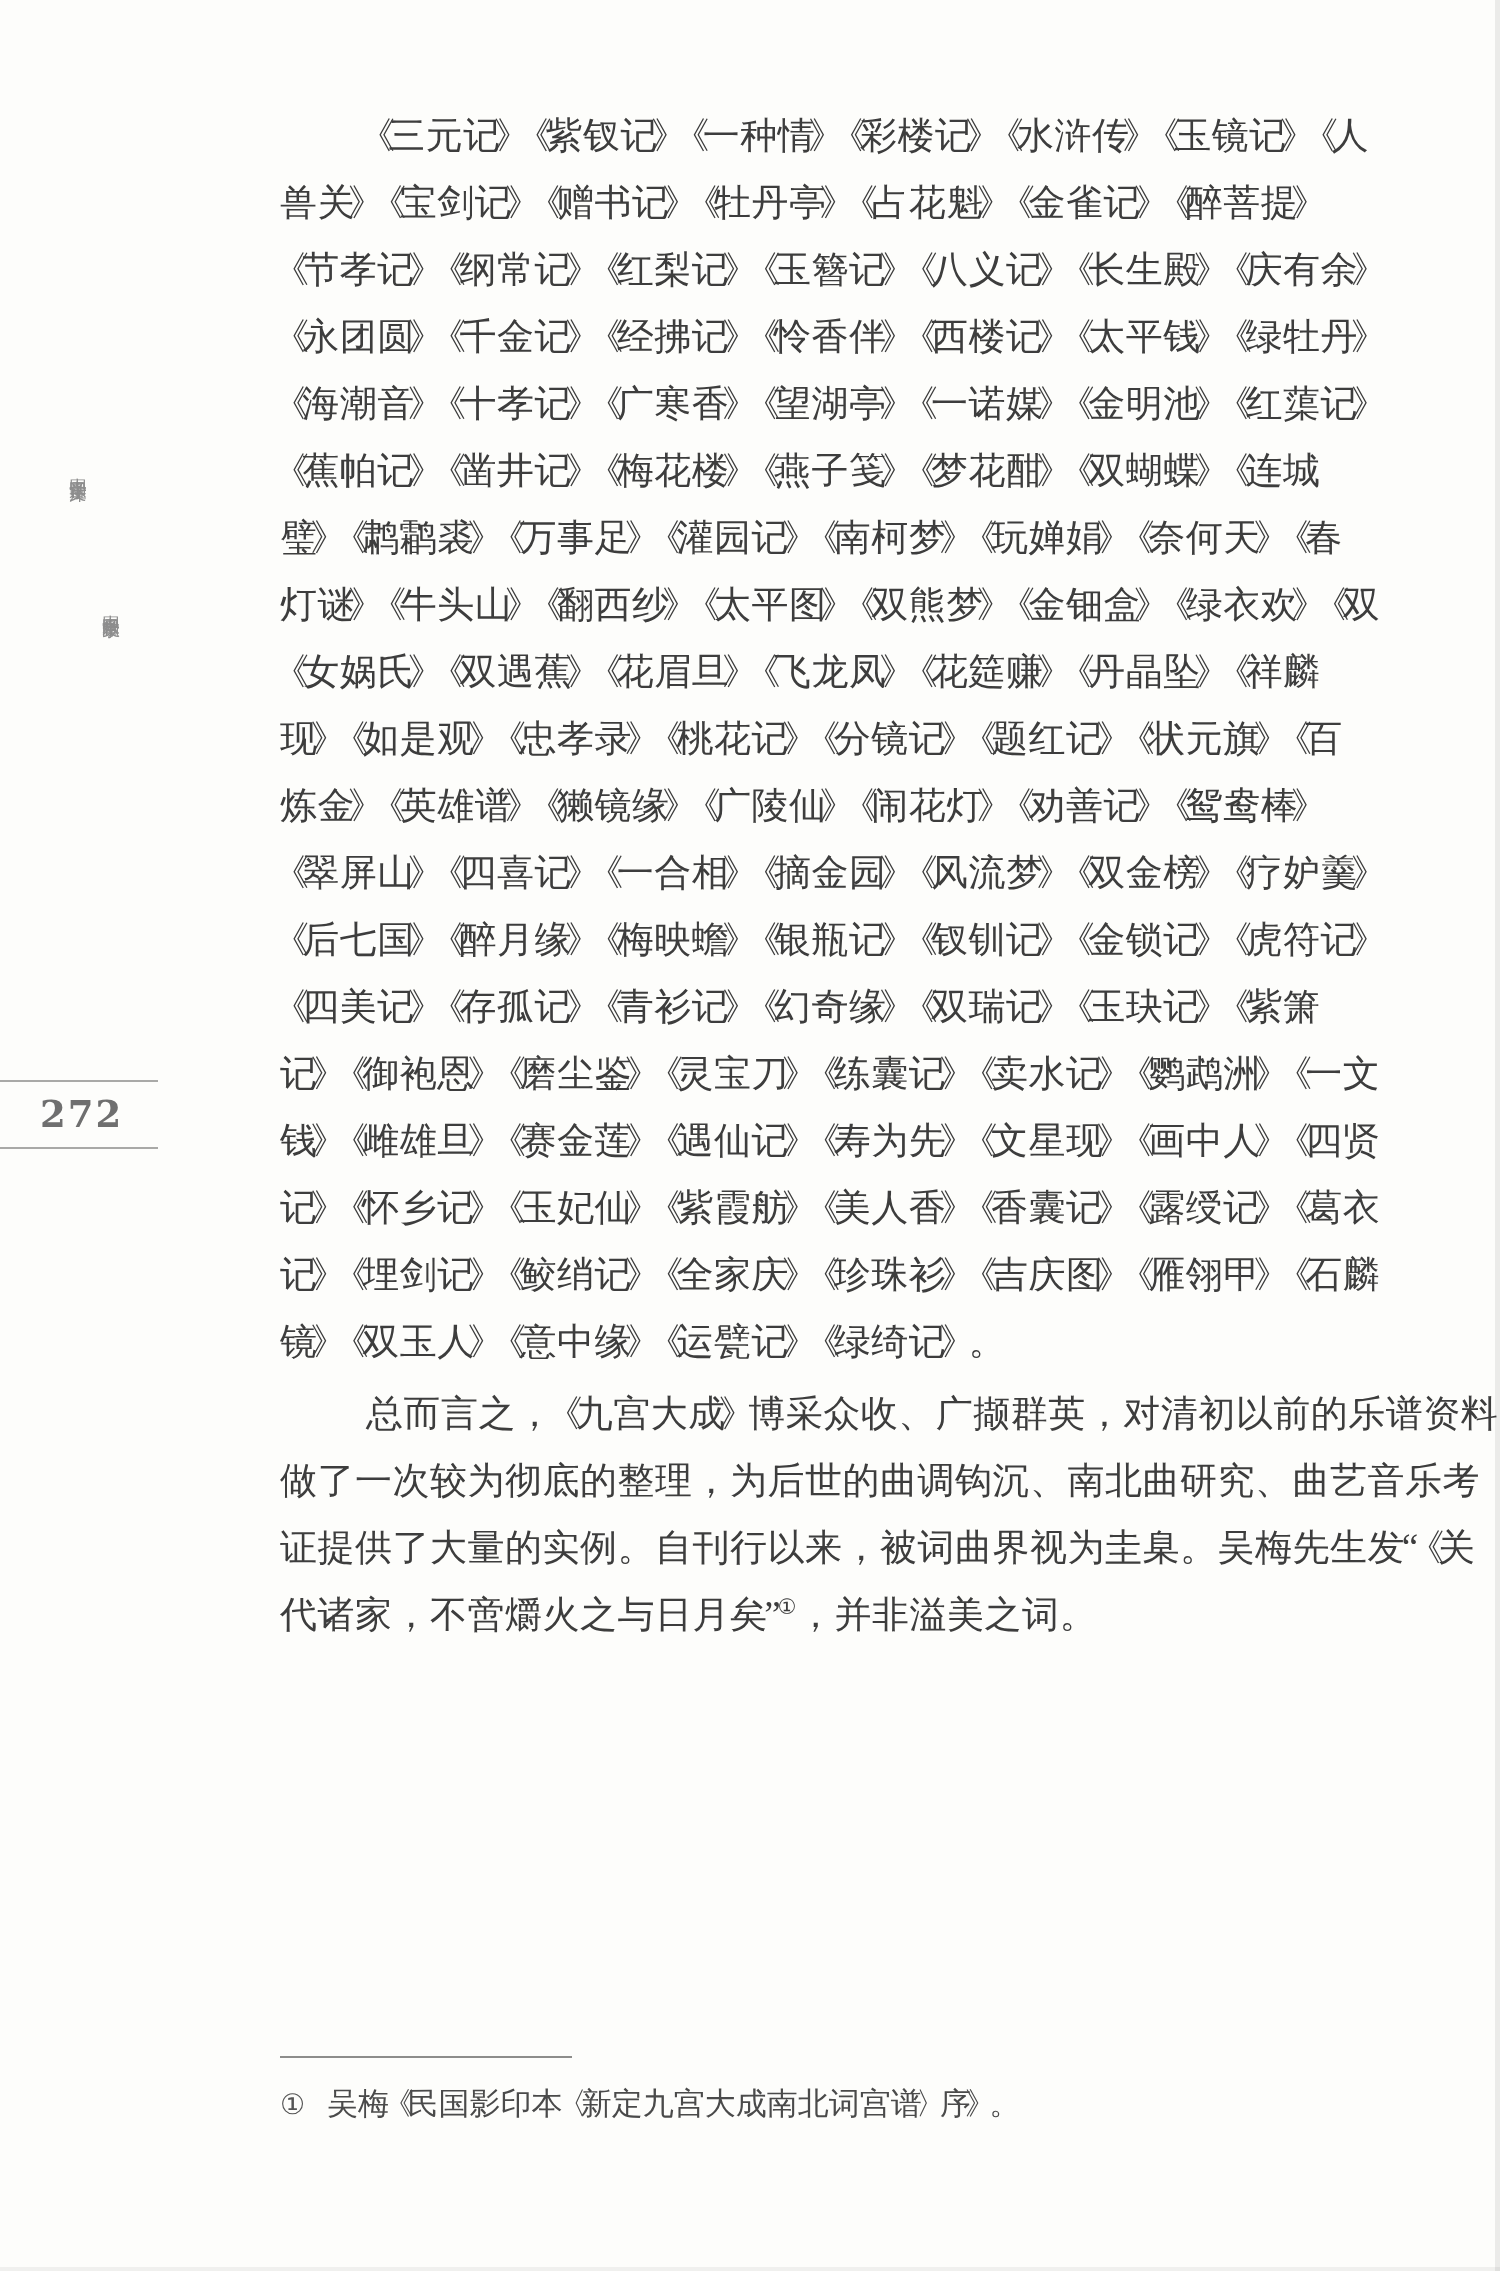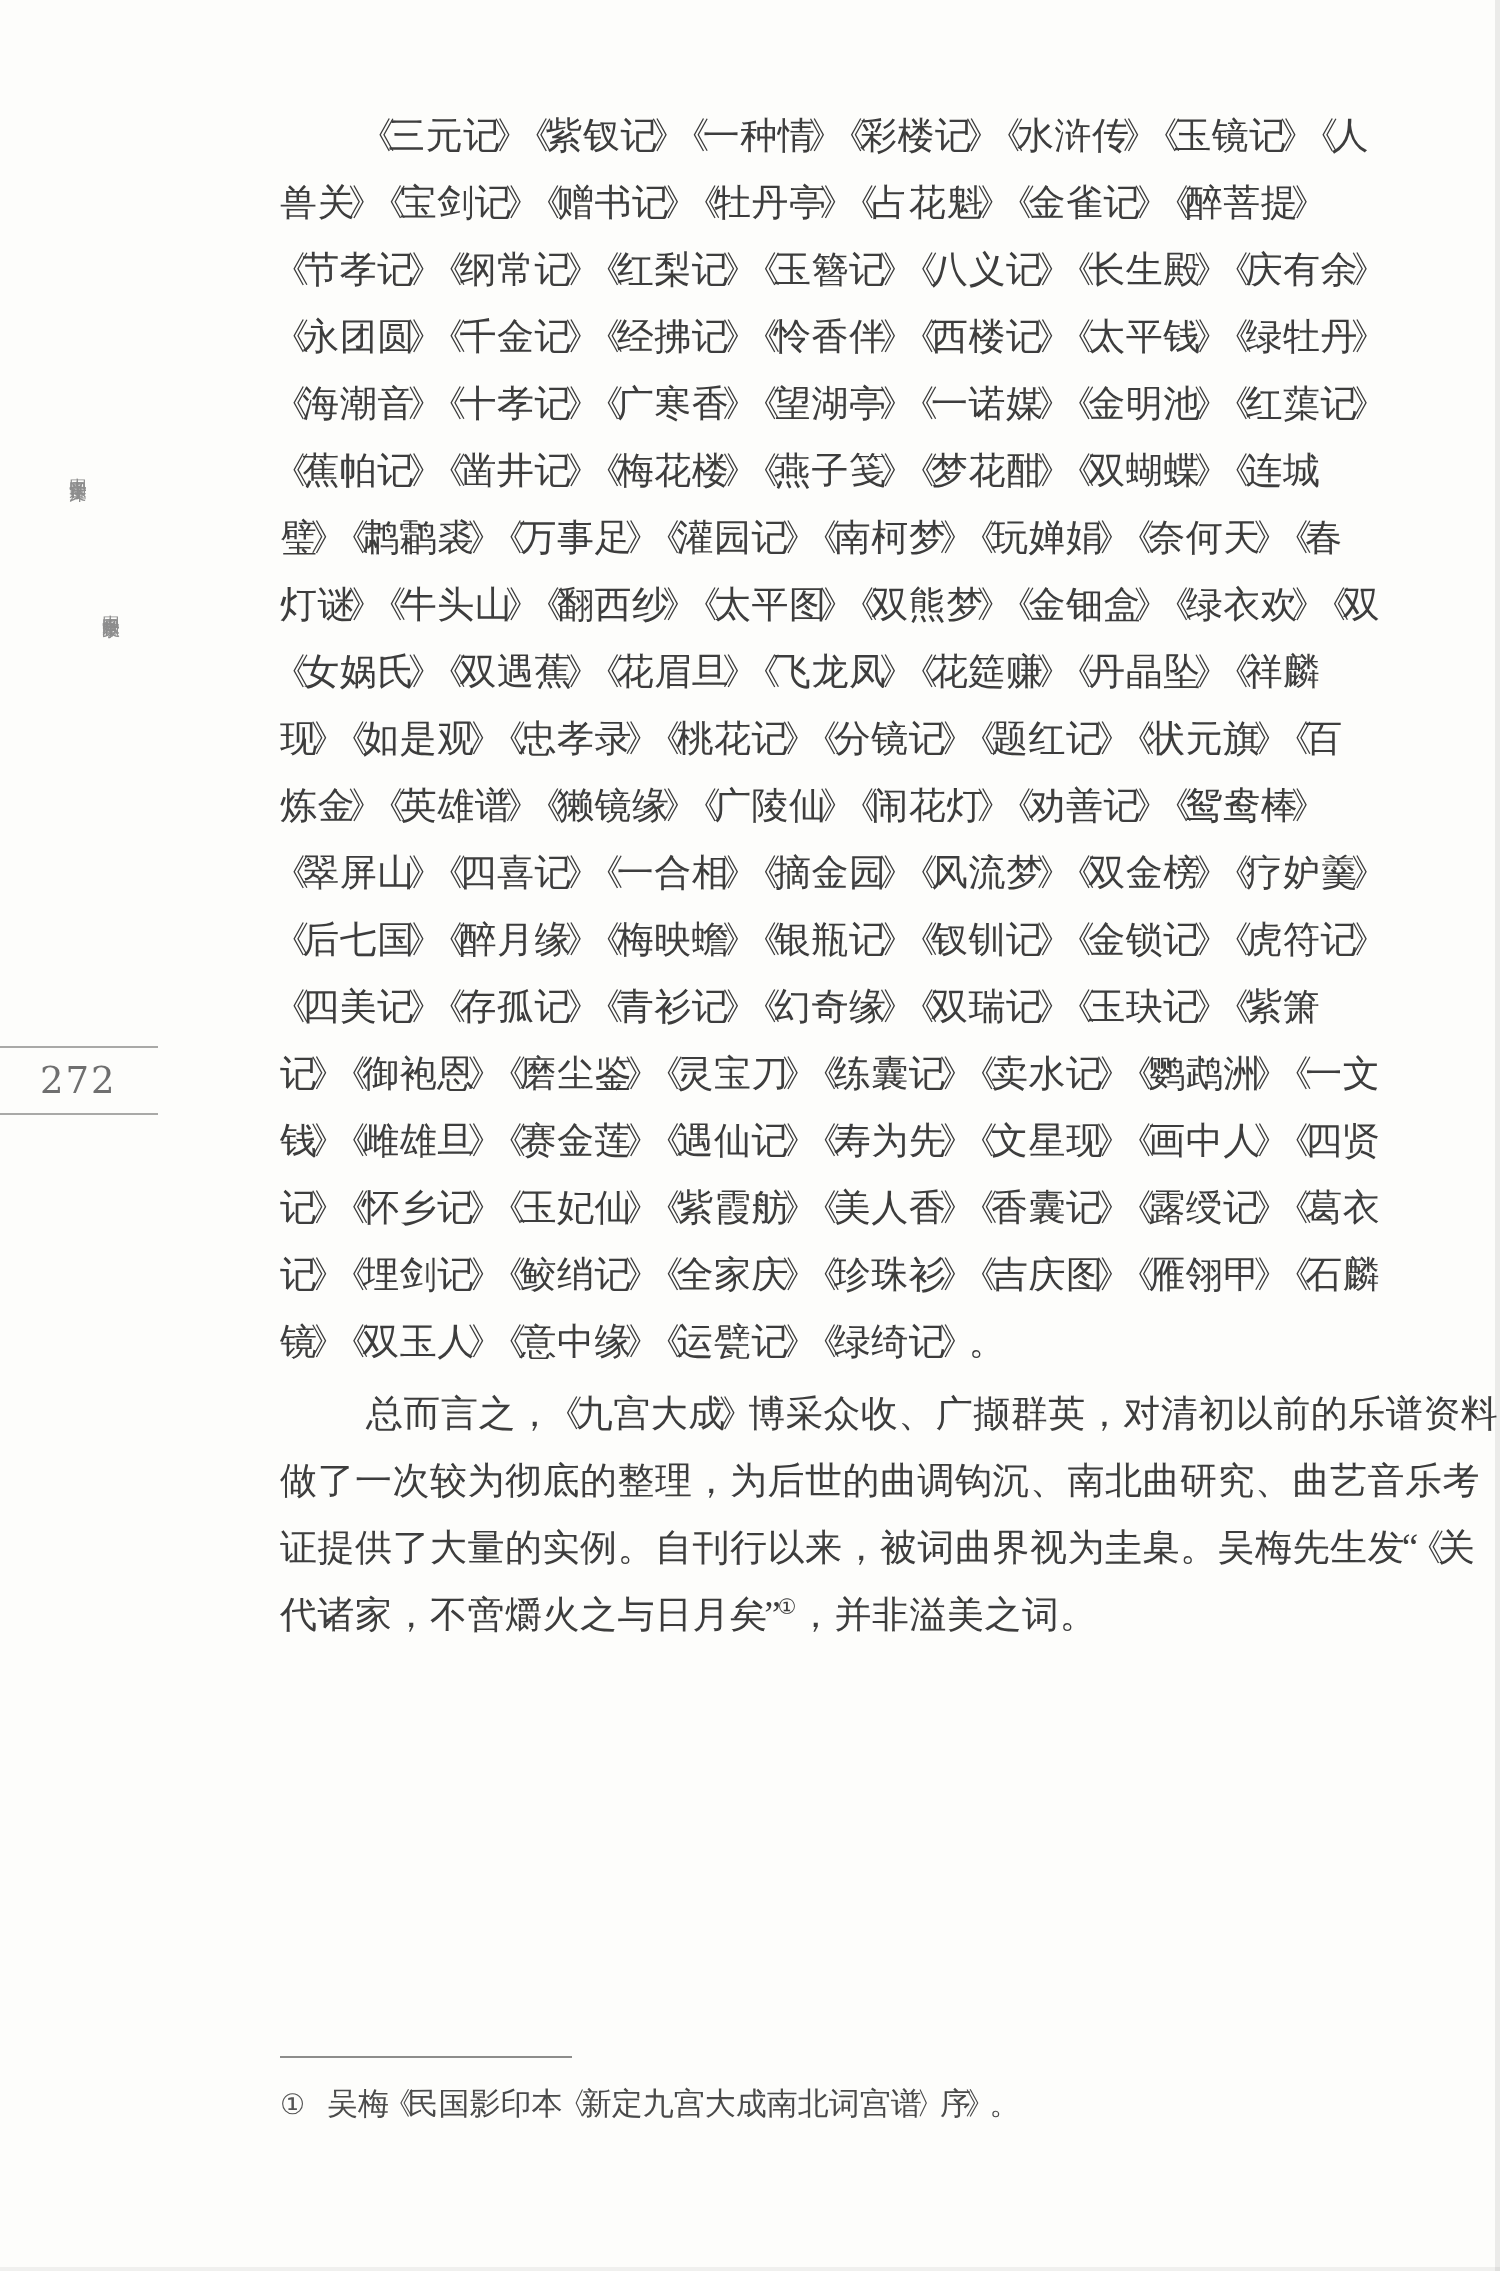"272" .pagenum-block { font-weight: none -> bold; top: 1046px -> 1080px }
